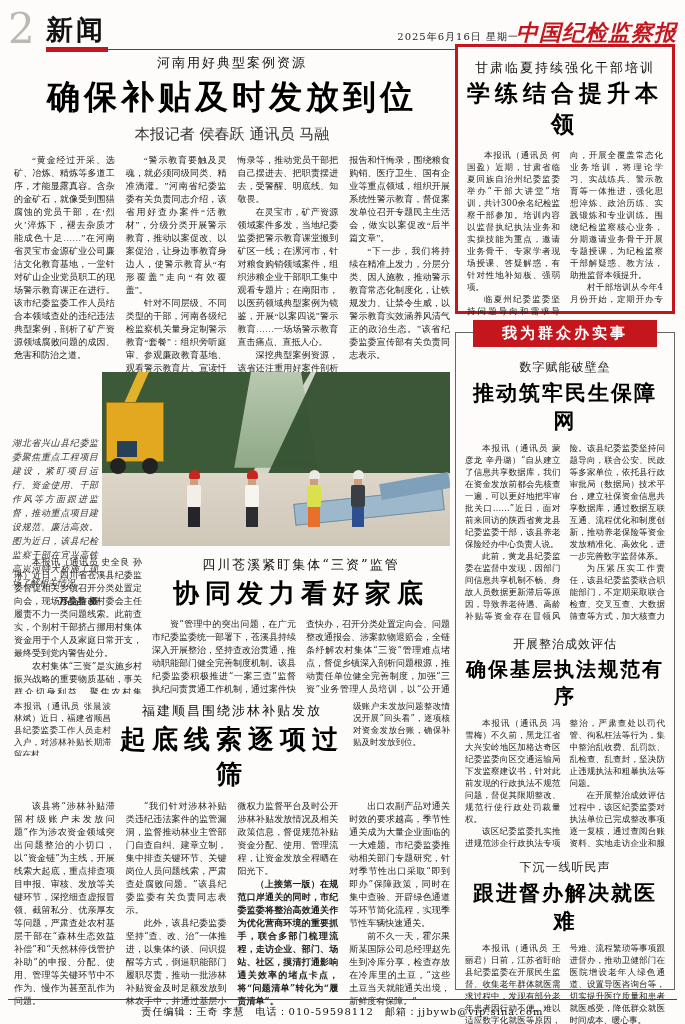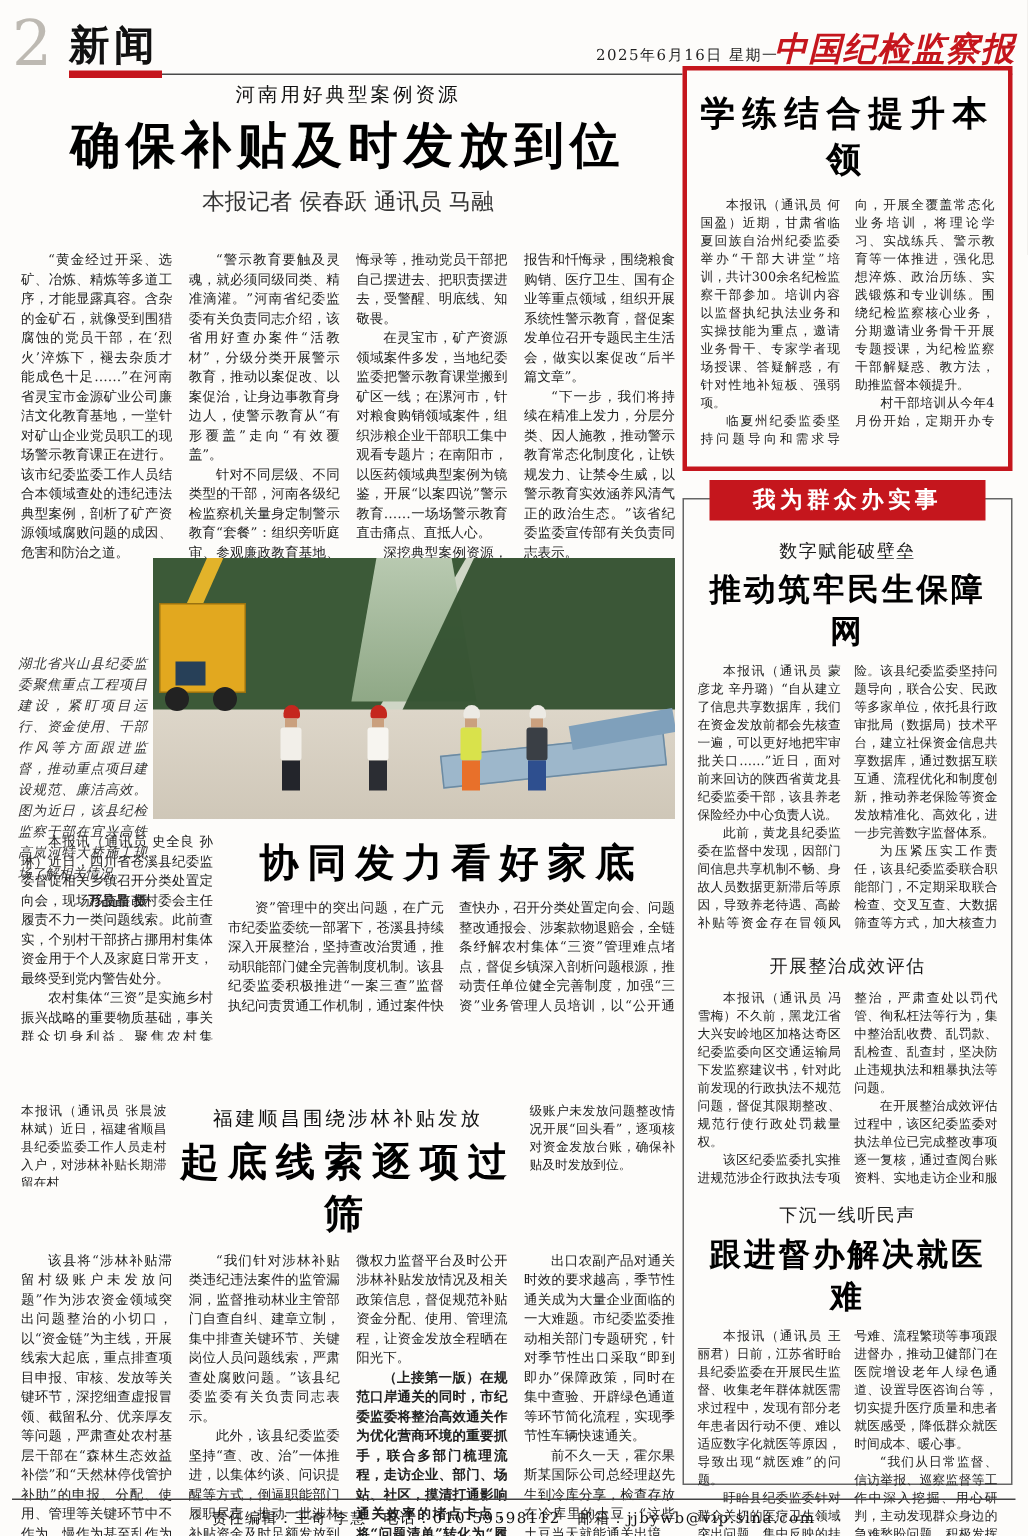"甘肃临夏持续强化干部培训" div.kicker { html: none -> <div>甘肃临夏持续强化干部培训</div> }
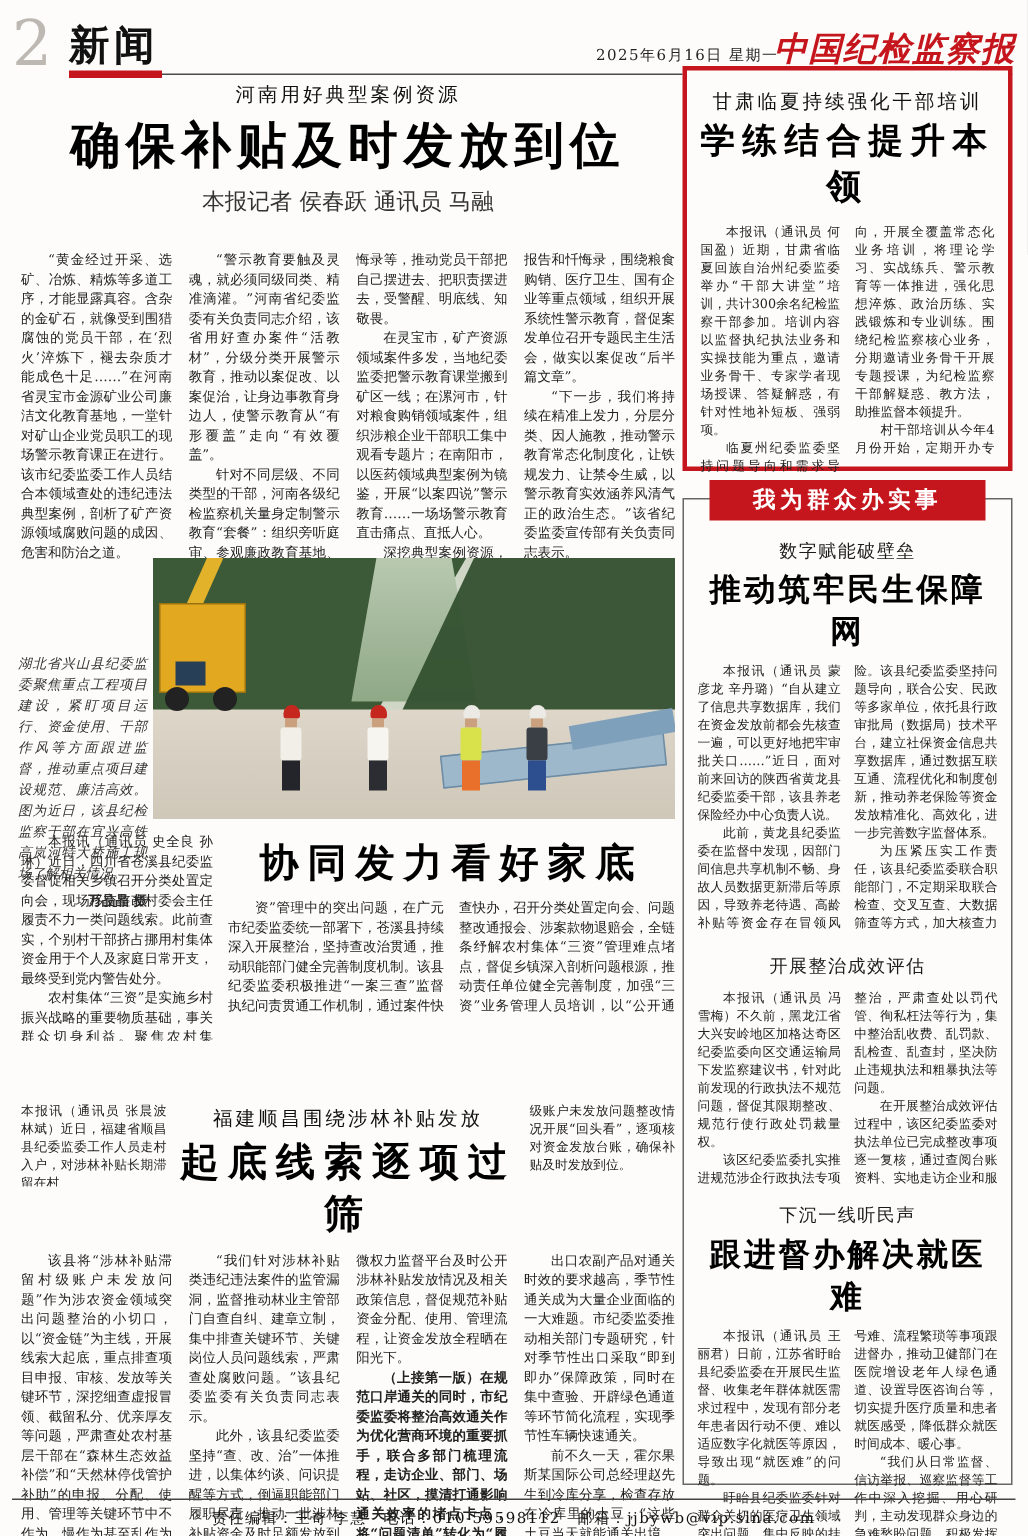"“黄金经过开采、选矿、冶炼、精炼等多道工序，才能显露真容。含杂的金矿石，就像受到" .lead-body { font-family: none -> Liberation Serif, serif; margin-top: 24px -> 10px }
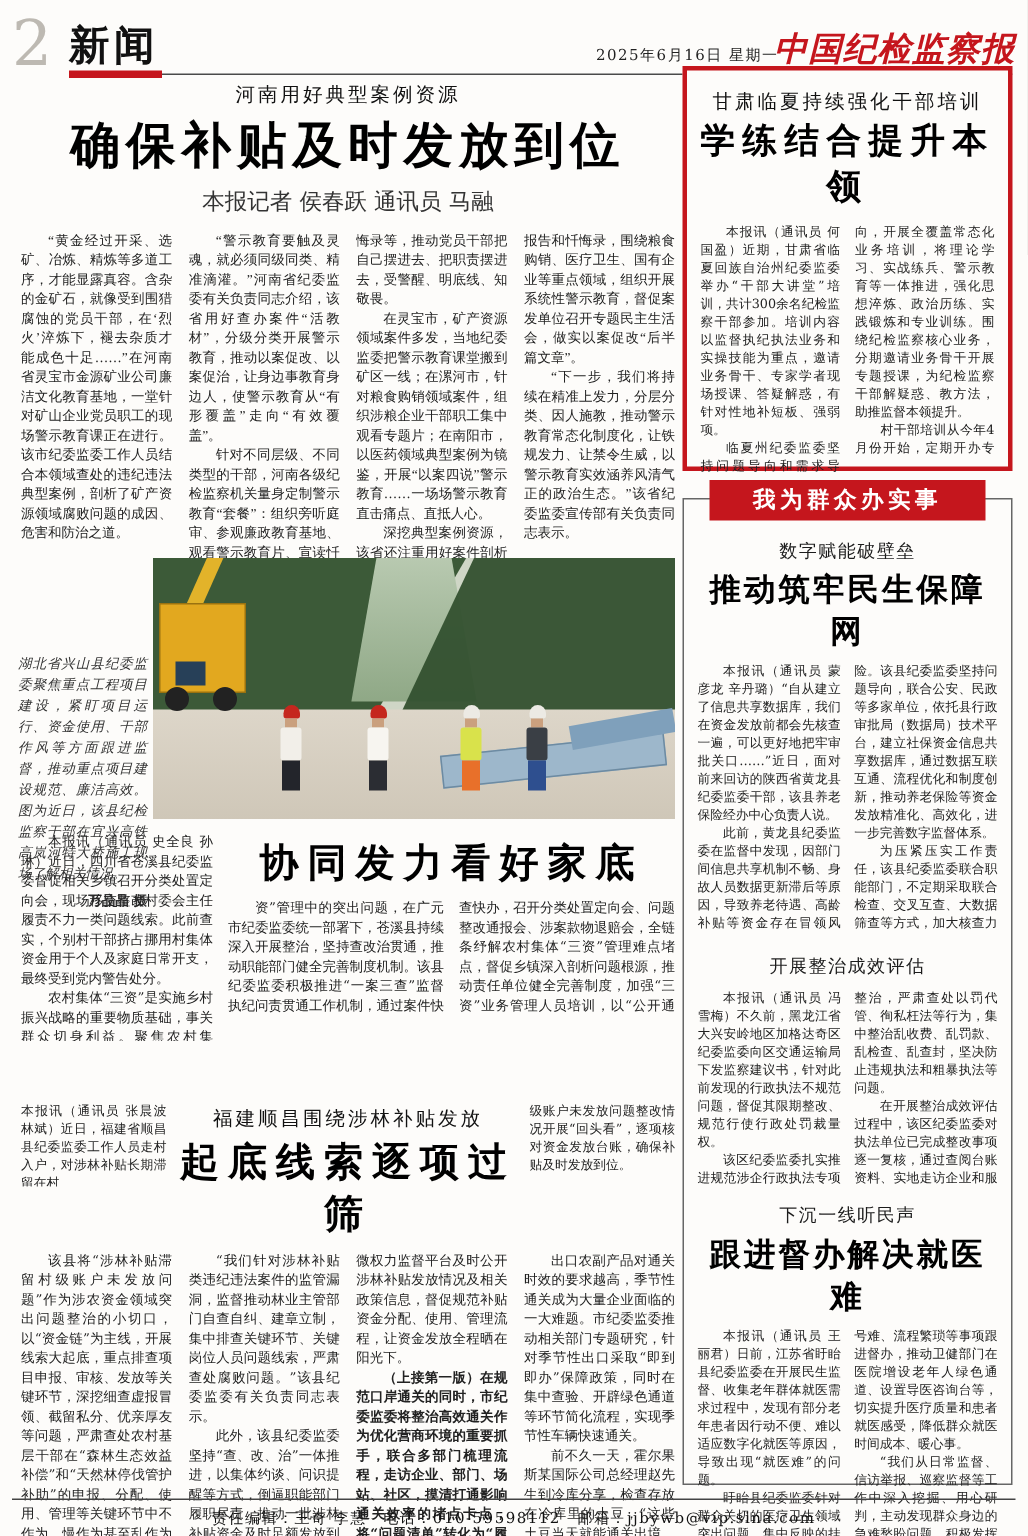"四川苍溪紧盯集体“三资”监管" div.kicker { html: none -> <div>四川苍溪紧盯集体“三资”监管</div> }
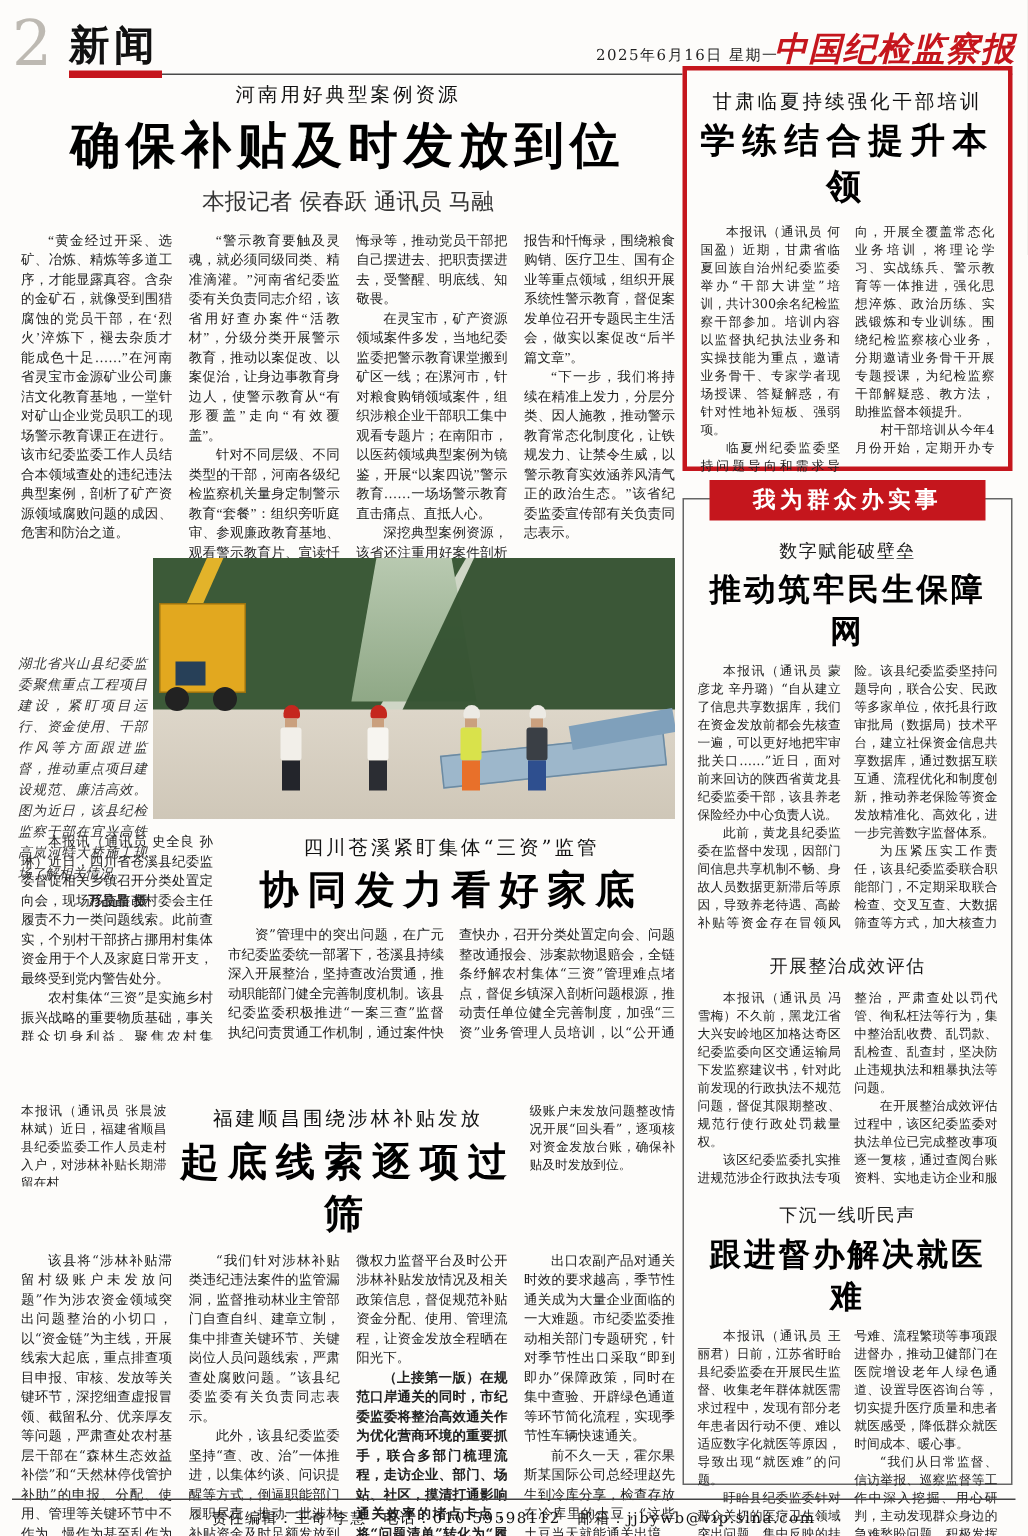"确保基层执法规范有序" div.r-headline { html: none -> <div>确保基层执法规范有序</div> }
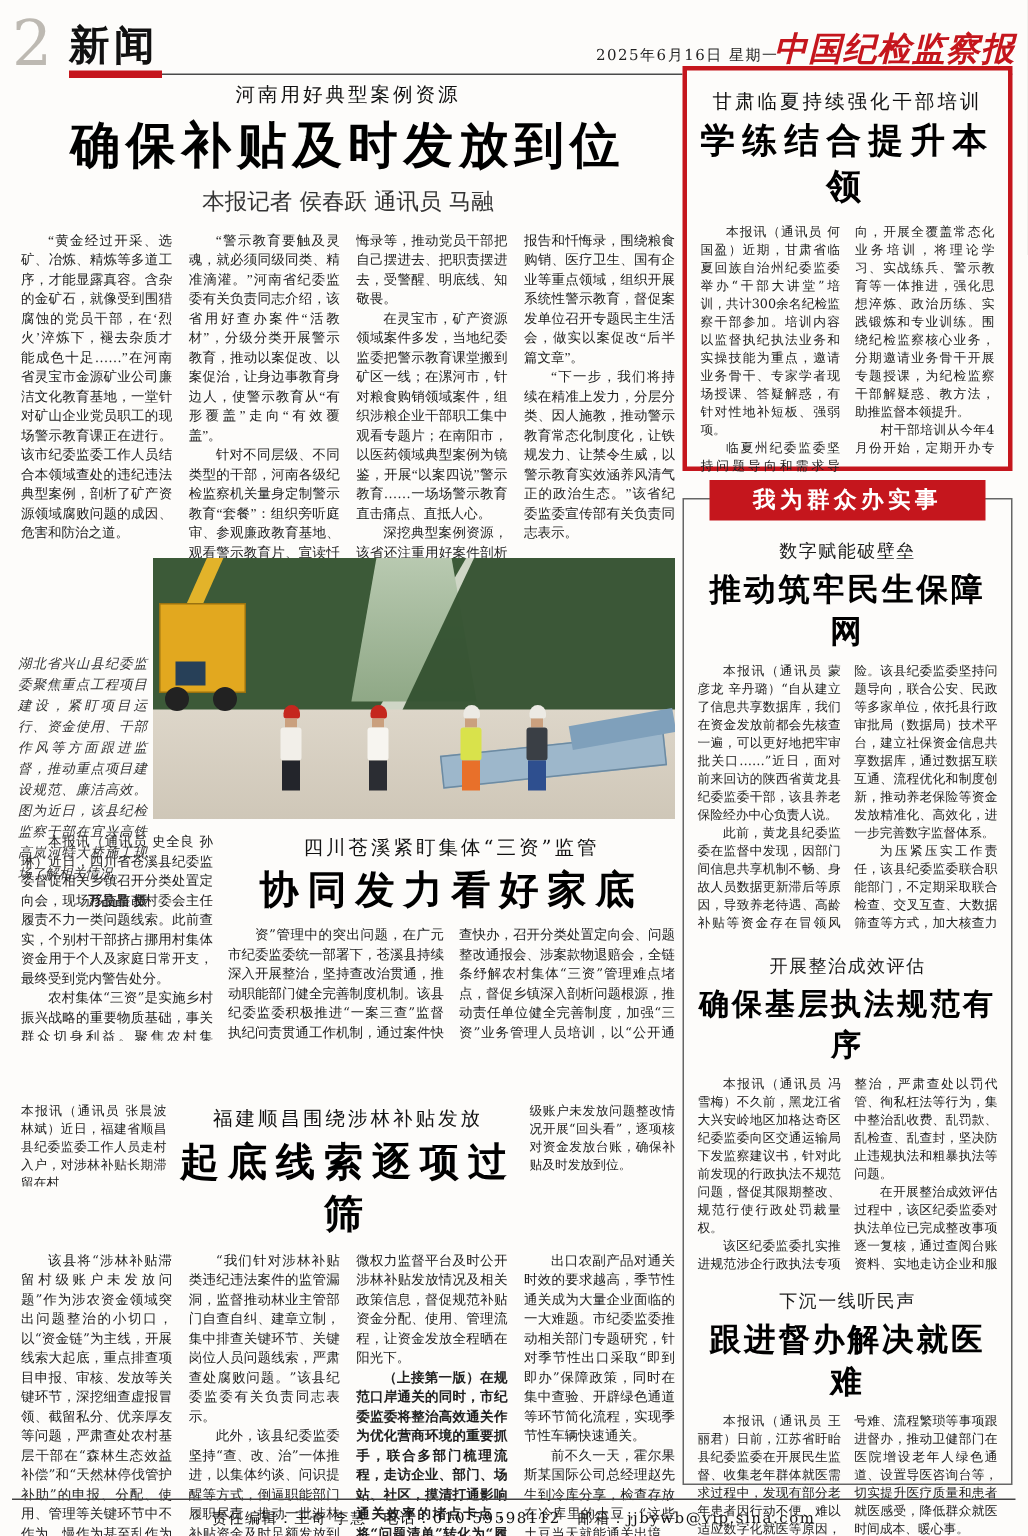"本报讯（通讯员 张晨波" .qidi-head { margin-top: 35px -> none }
